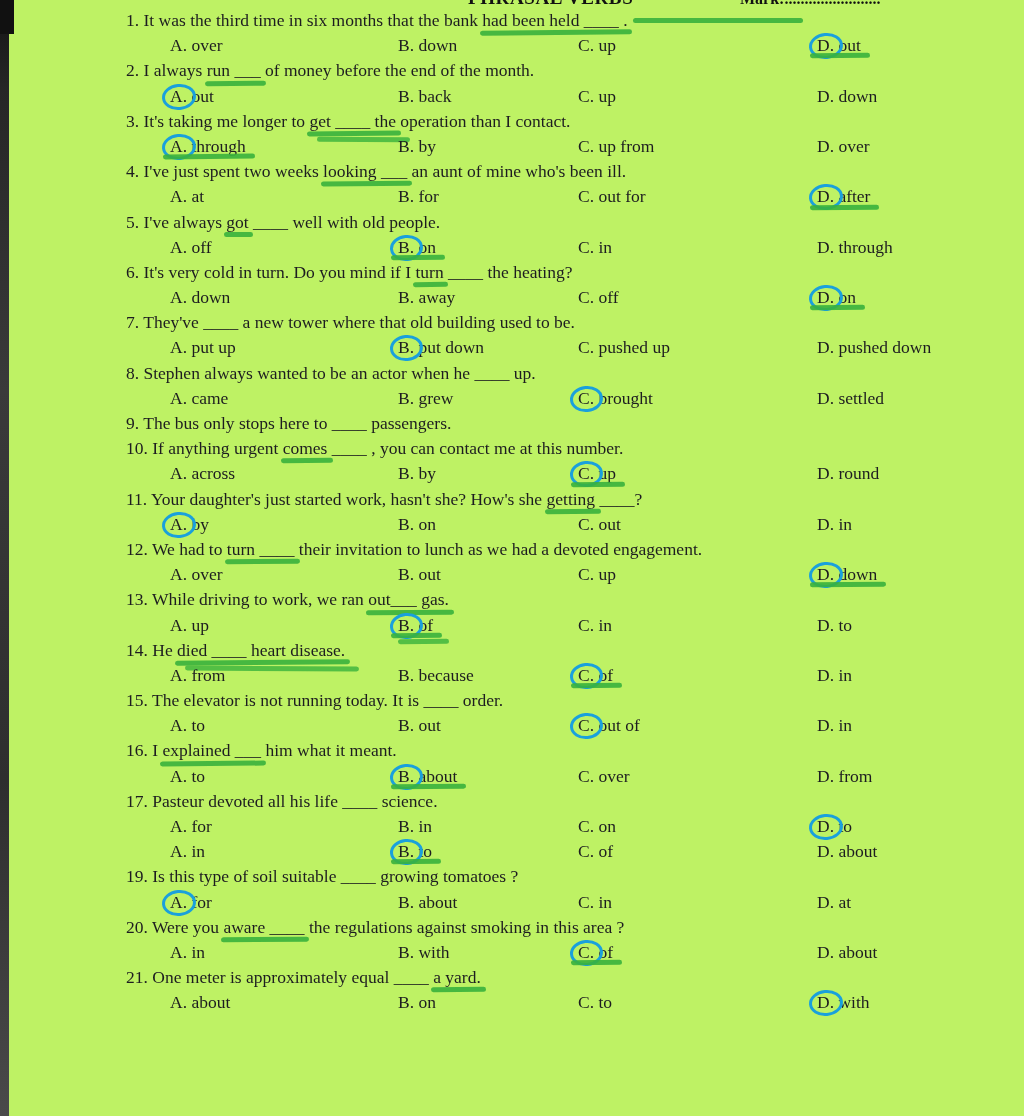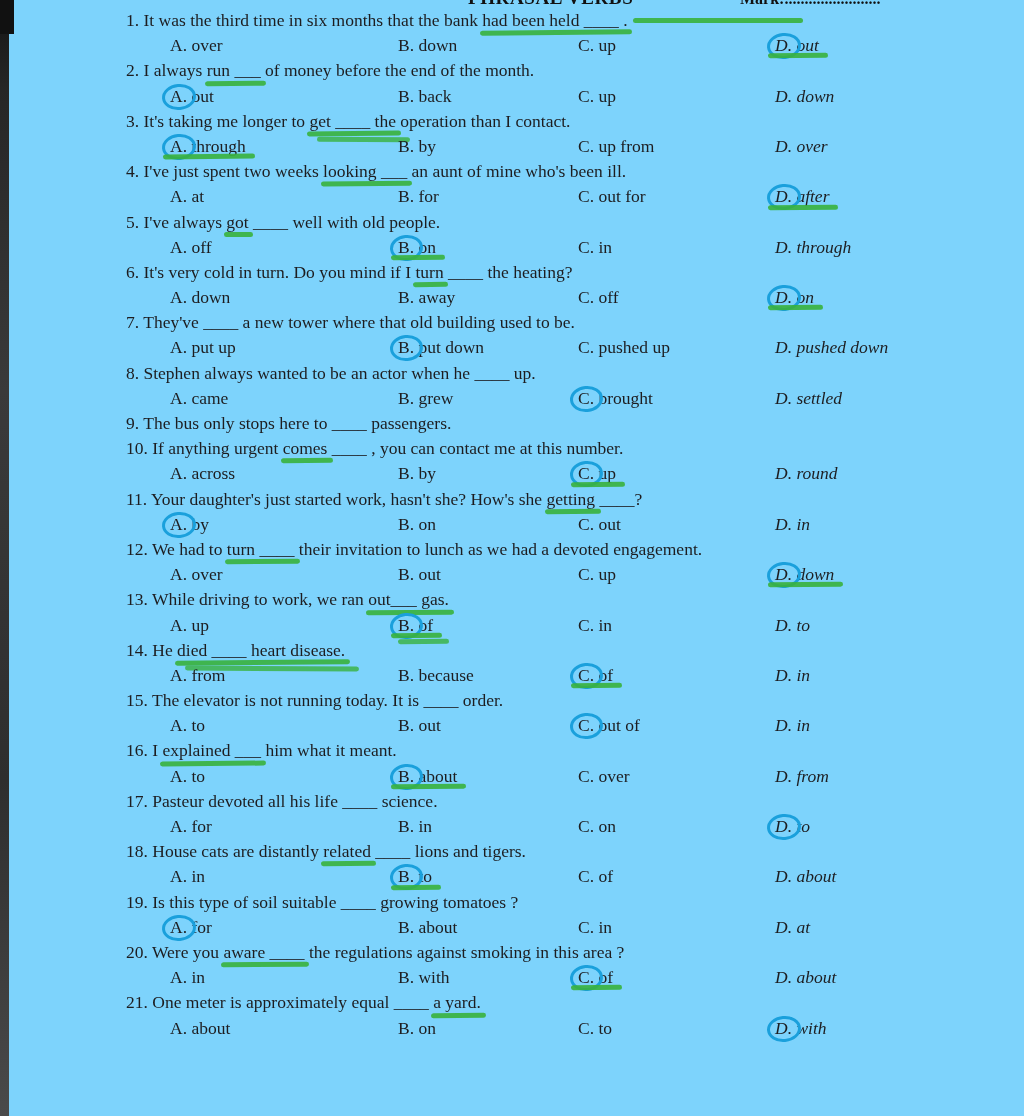"1. It was the third" .page { background: #7dd3fc -> #bef264 }
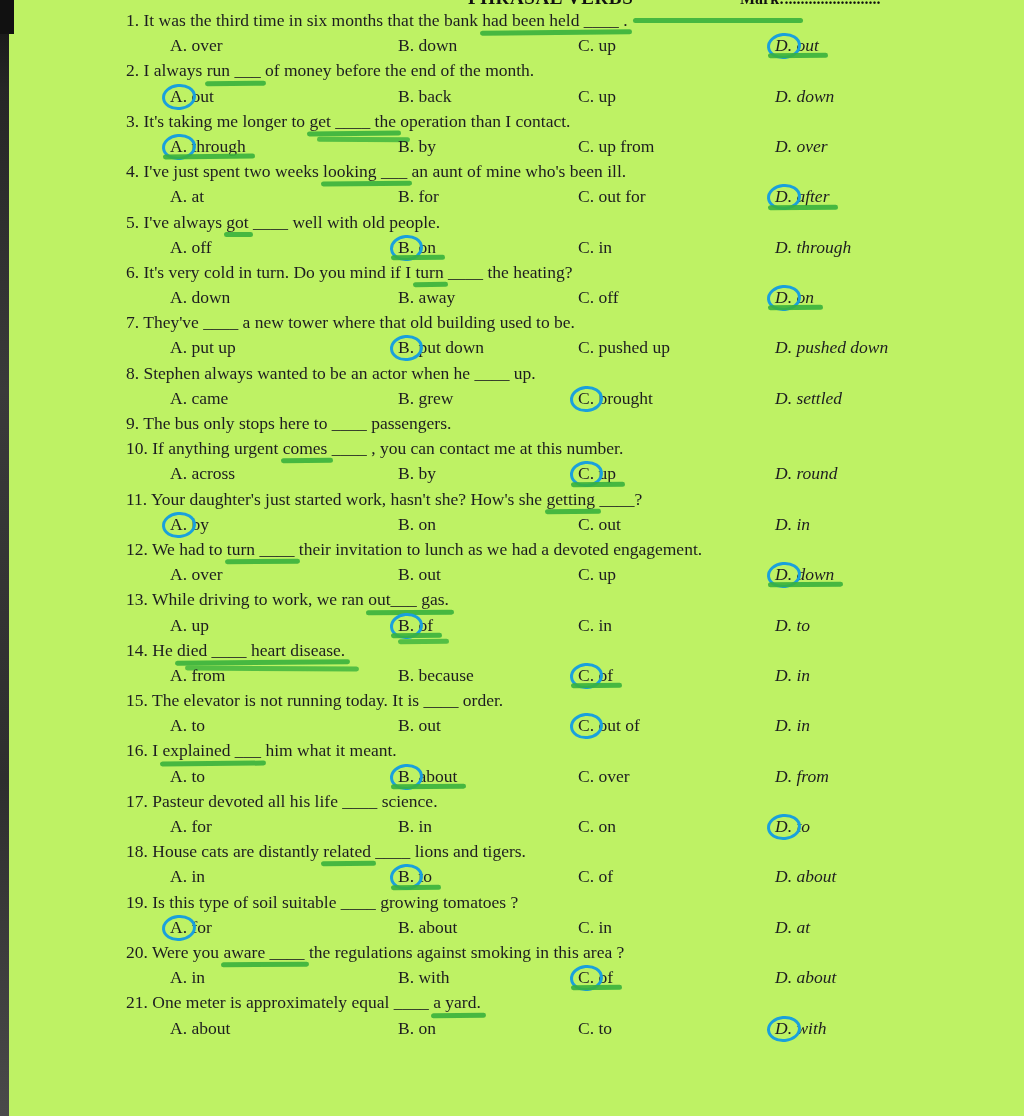"D. out" .optD { font-style: italic -> none; left: 775px -> 817px }
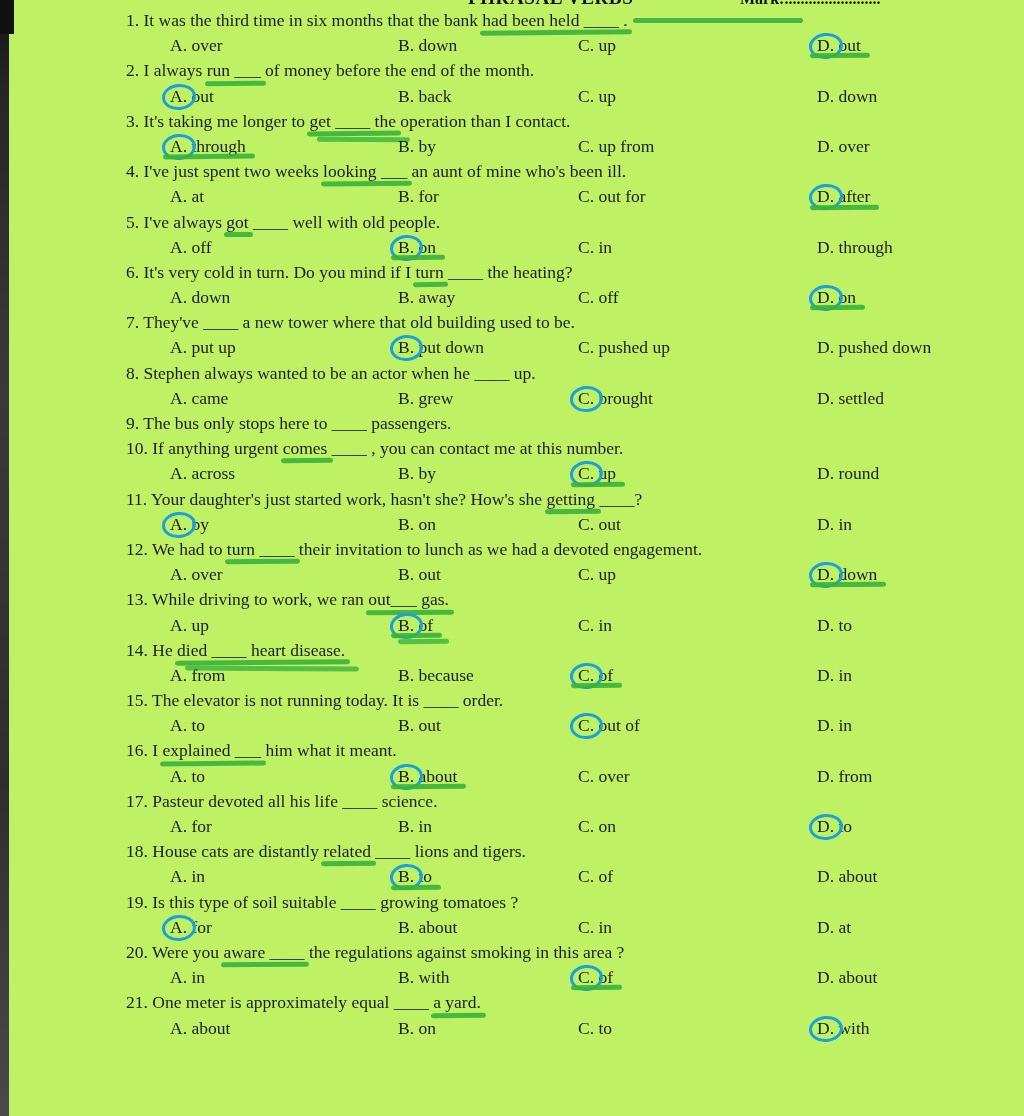"18. House cats are distantly" div.q-line { html: <div><span>18. </span><span>House cats are distantly </span><span>related<span></span></span><span> ____ lions and tigers.</span></div> -> none }
